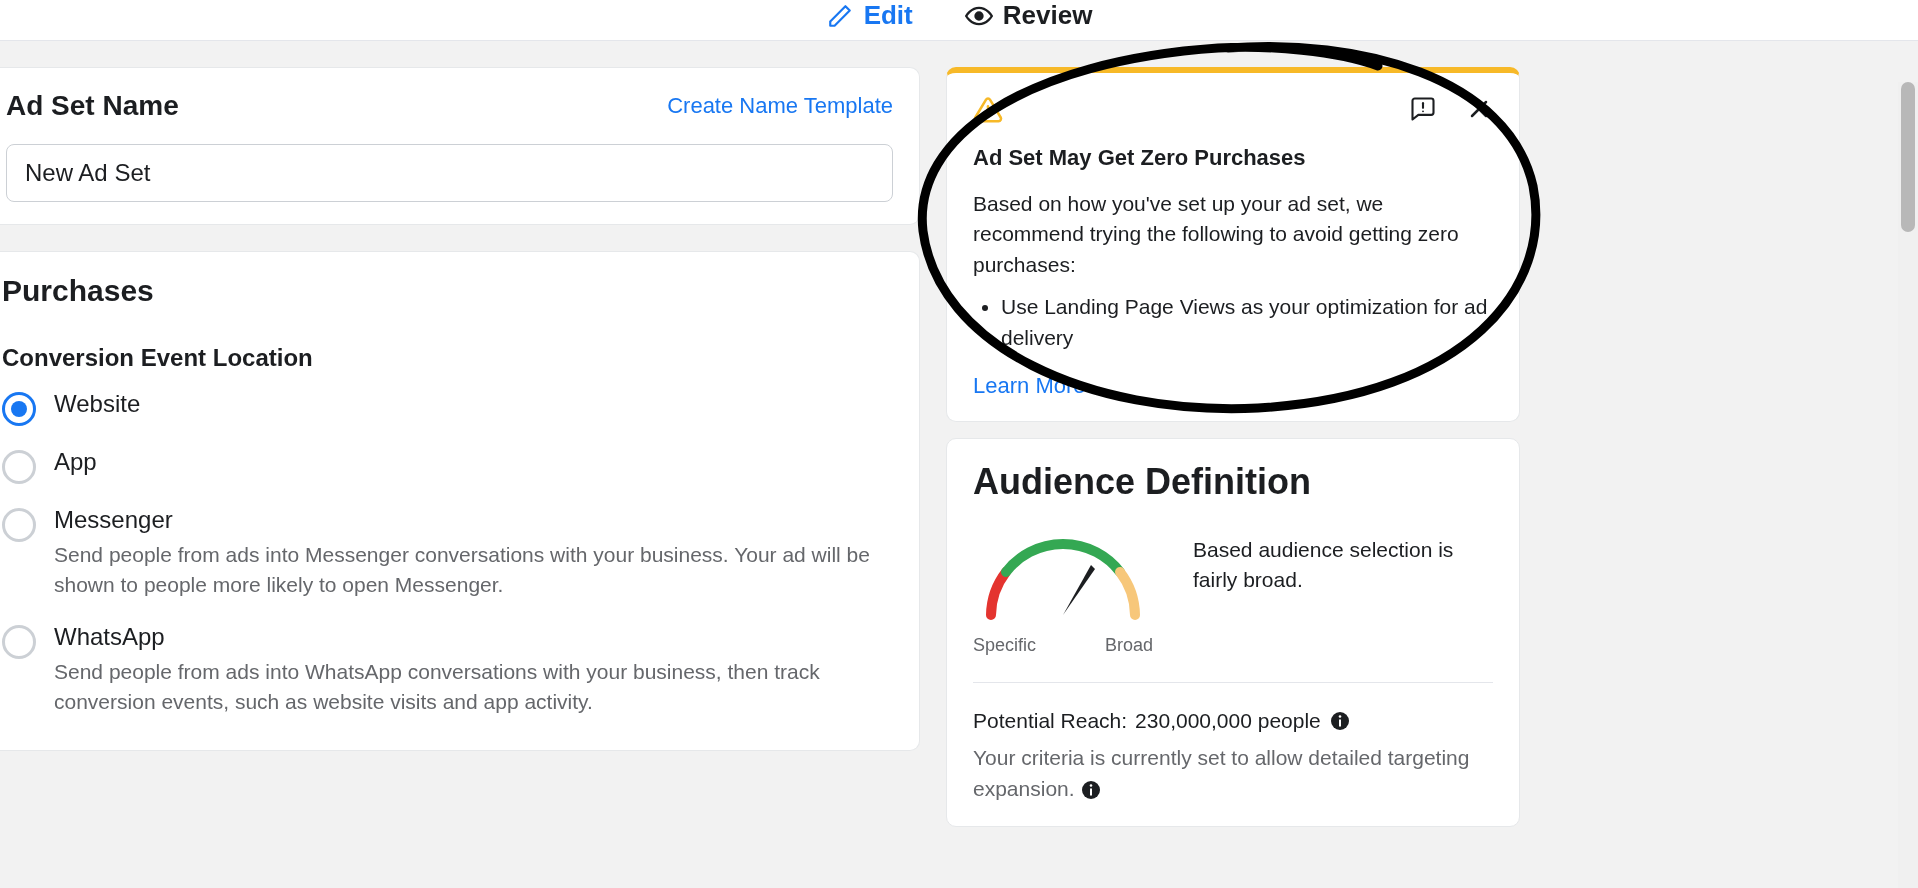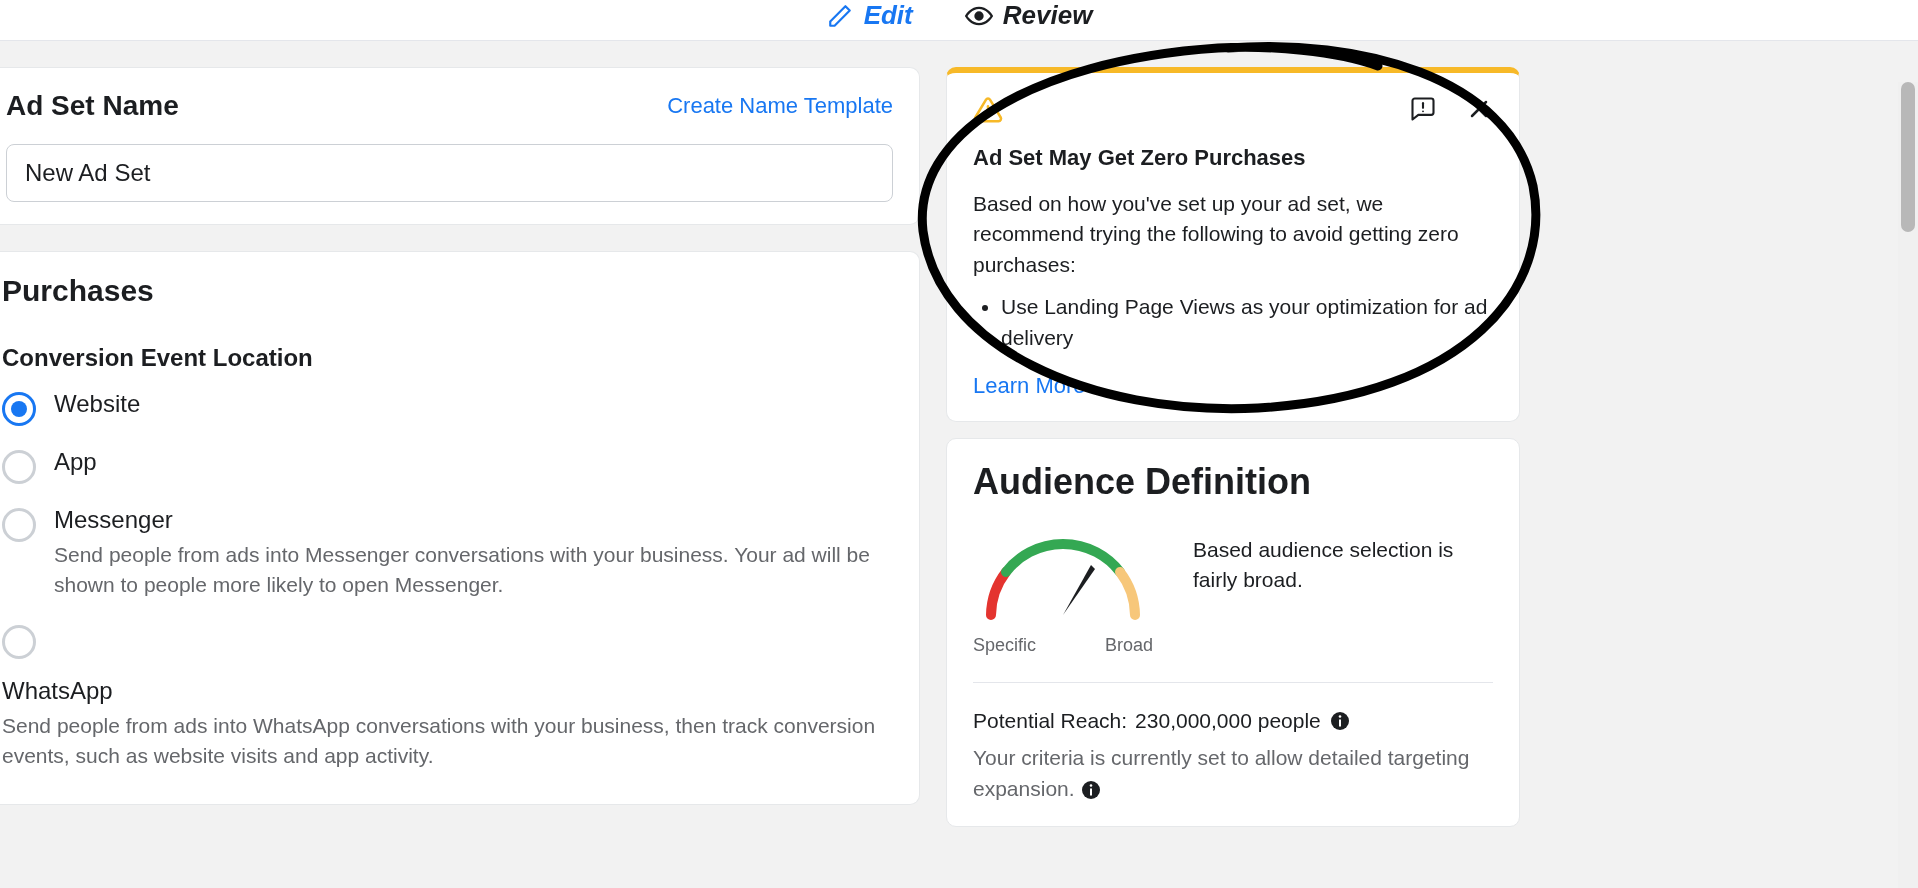"Edit" .tabs-header { font-style: italic -> none }
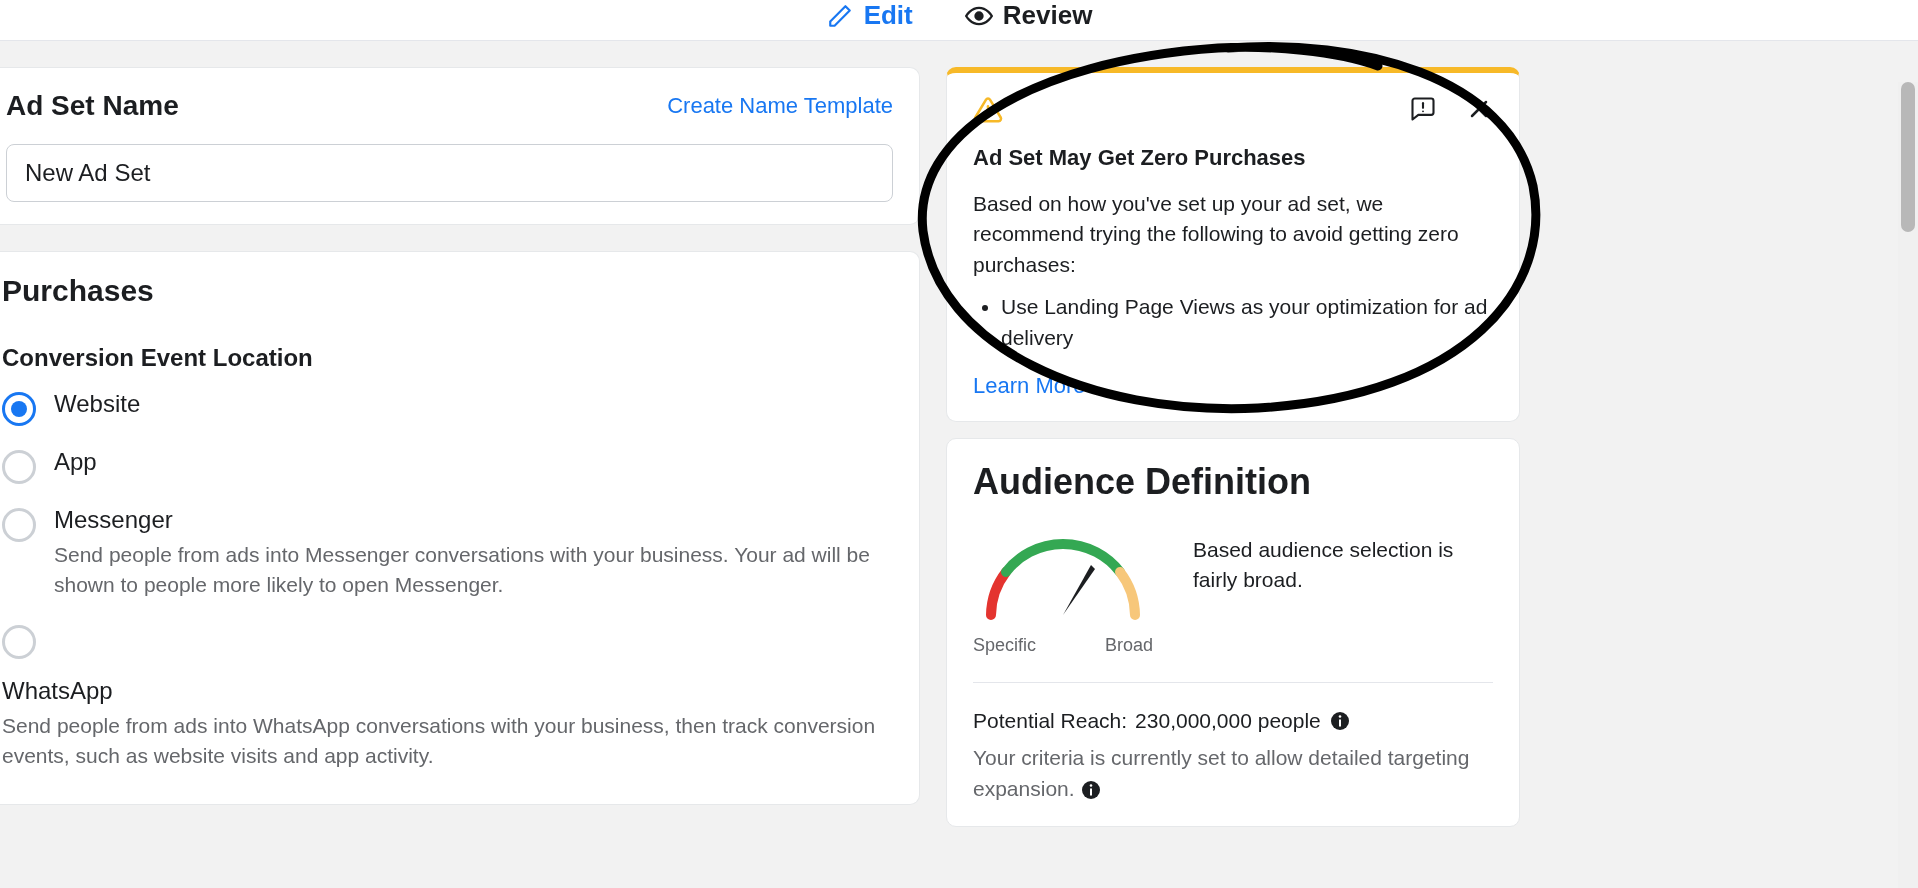"WhatsApp" div.radio-option { flex-direction: column -> none }
